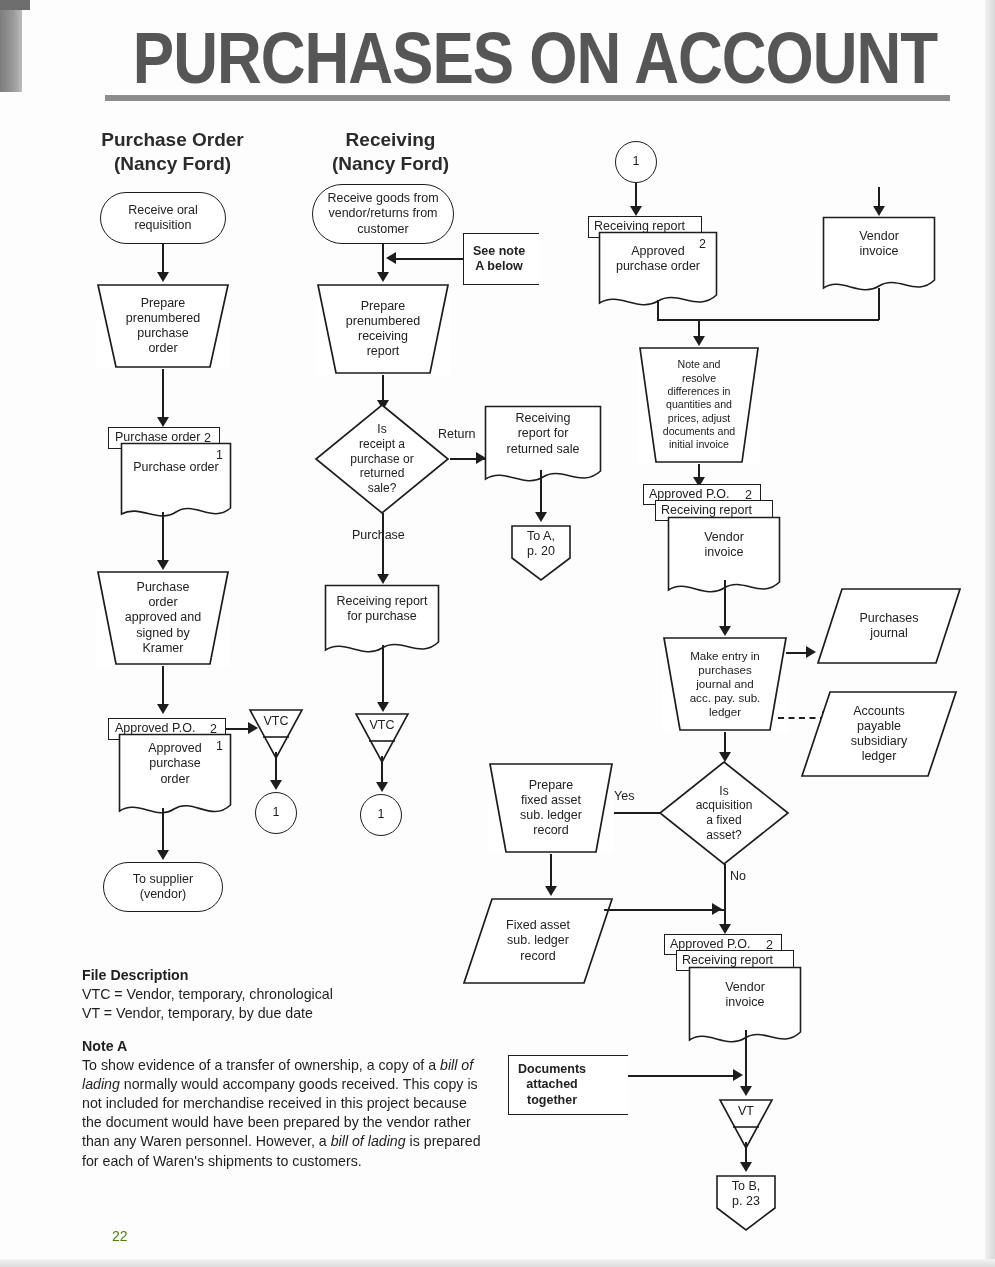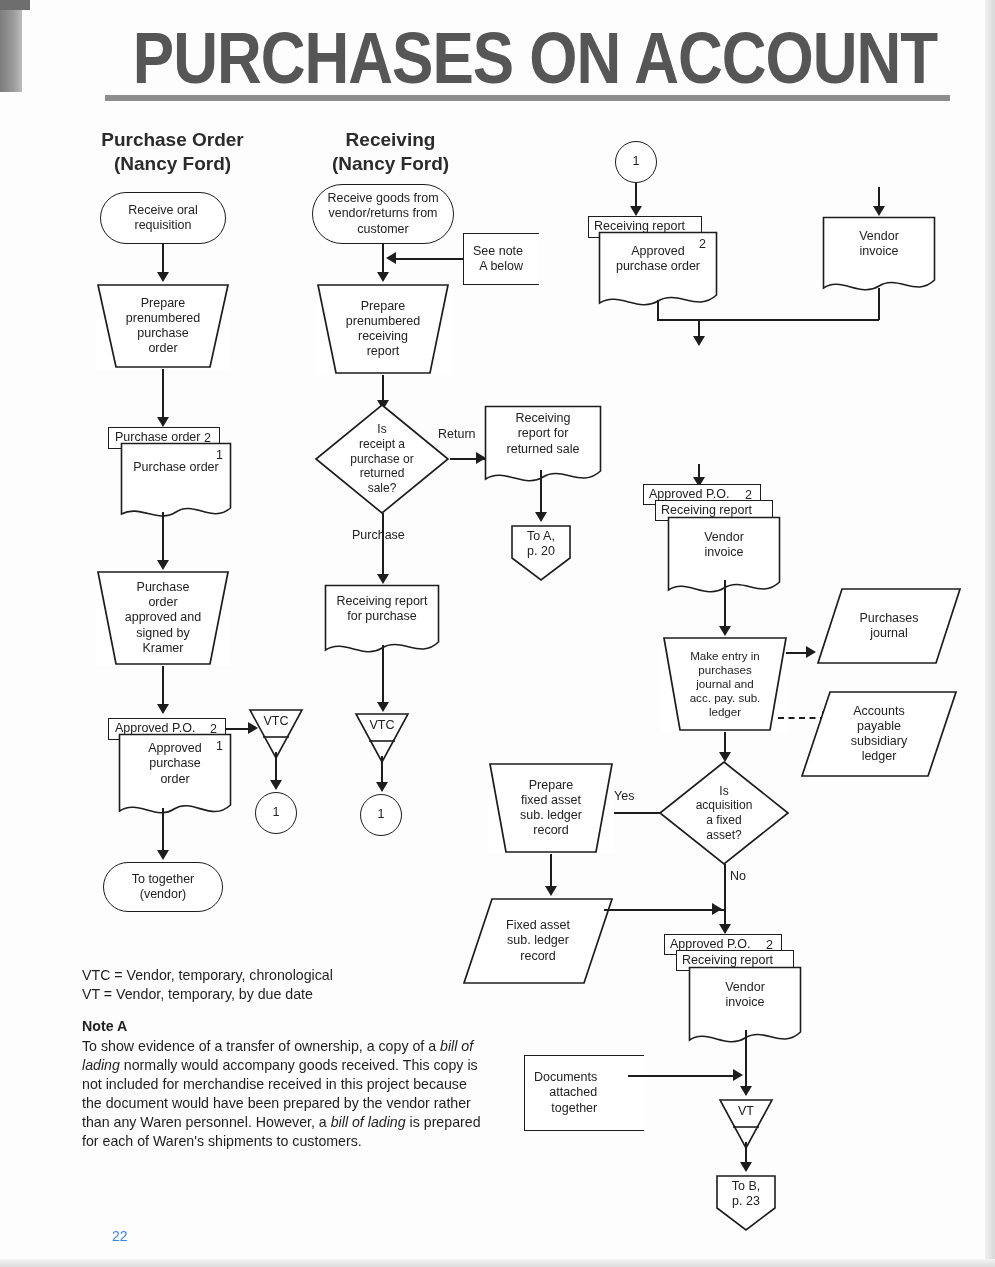"See note" .annot .lbl { font-weight: none -> bold; text-align: right -> center }
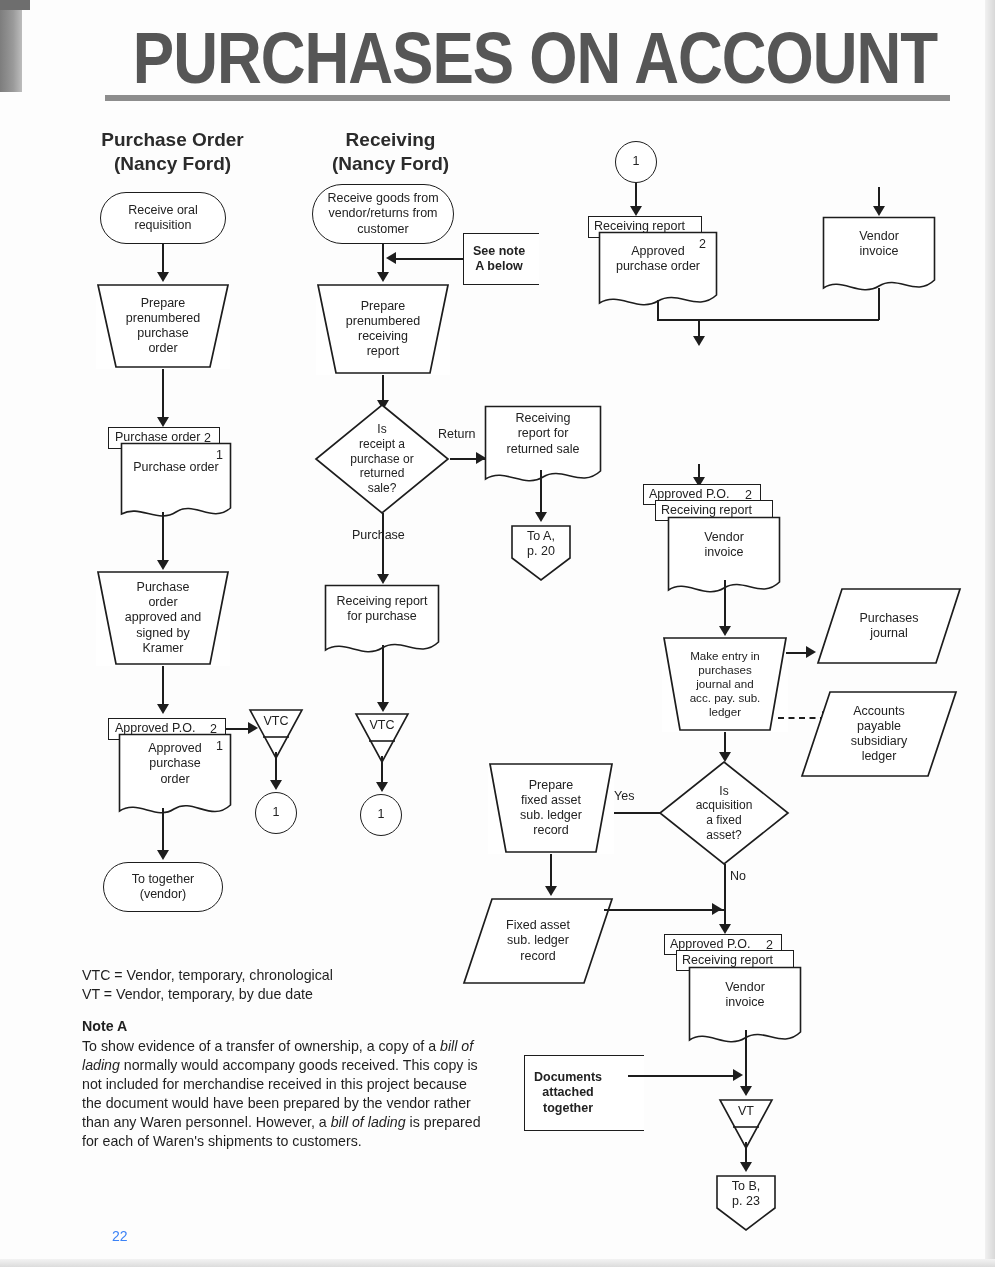"Note and" div.shape { html: none -> <div> <svg> <polygon></polygon> </svg> <div>Note and resolve differences in quantities and prices, adjust documents and initial invoice</div> </div> }
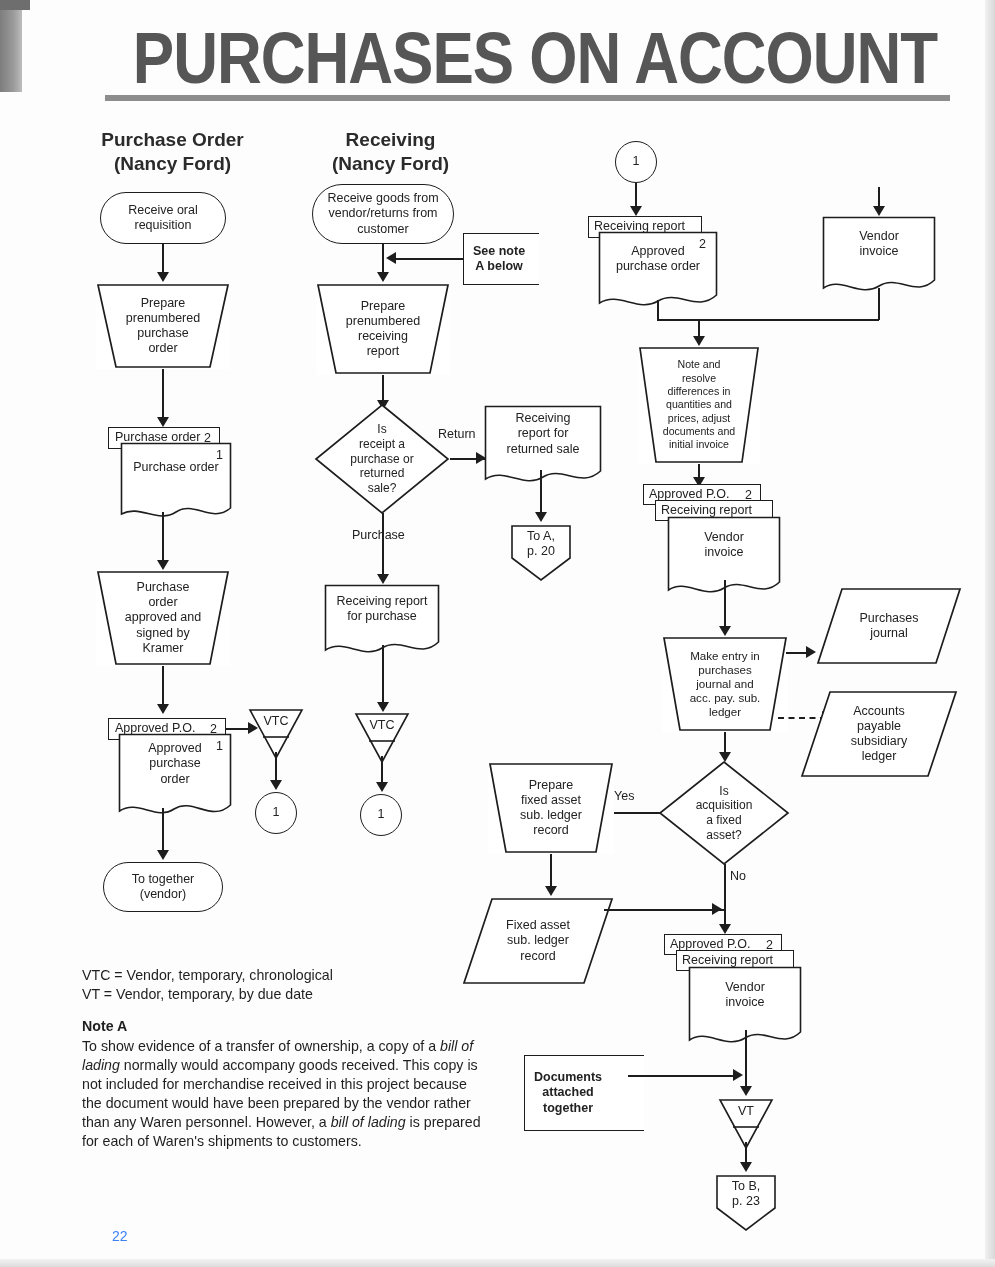"To together" div.lbl { text: together -> supplier }
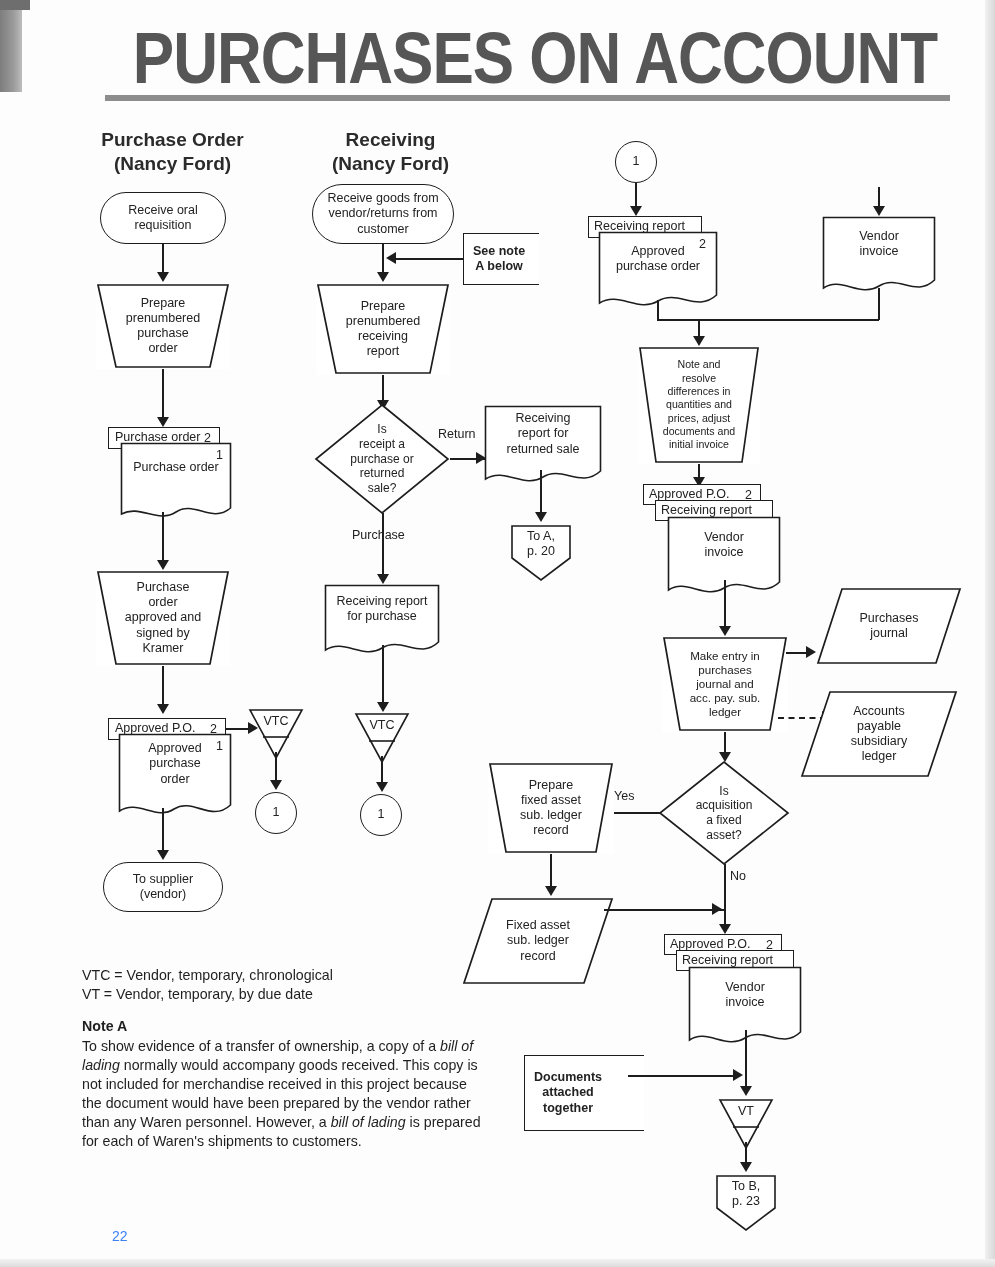"File Description" div { html: none -> <div>File Description</div> }
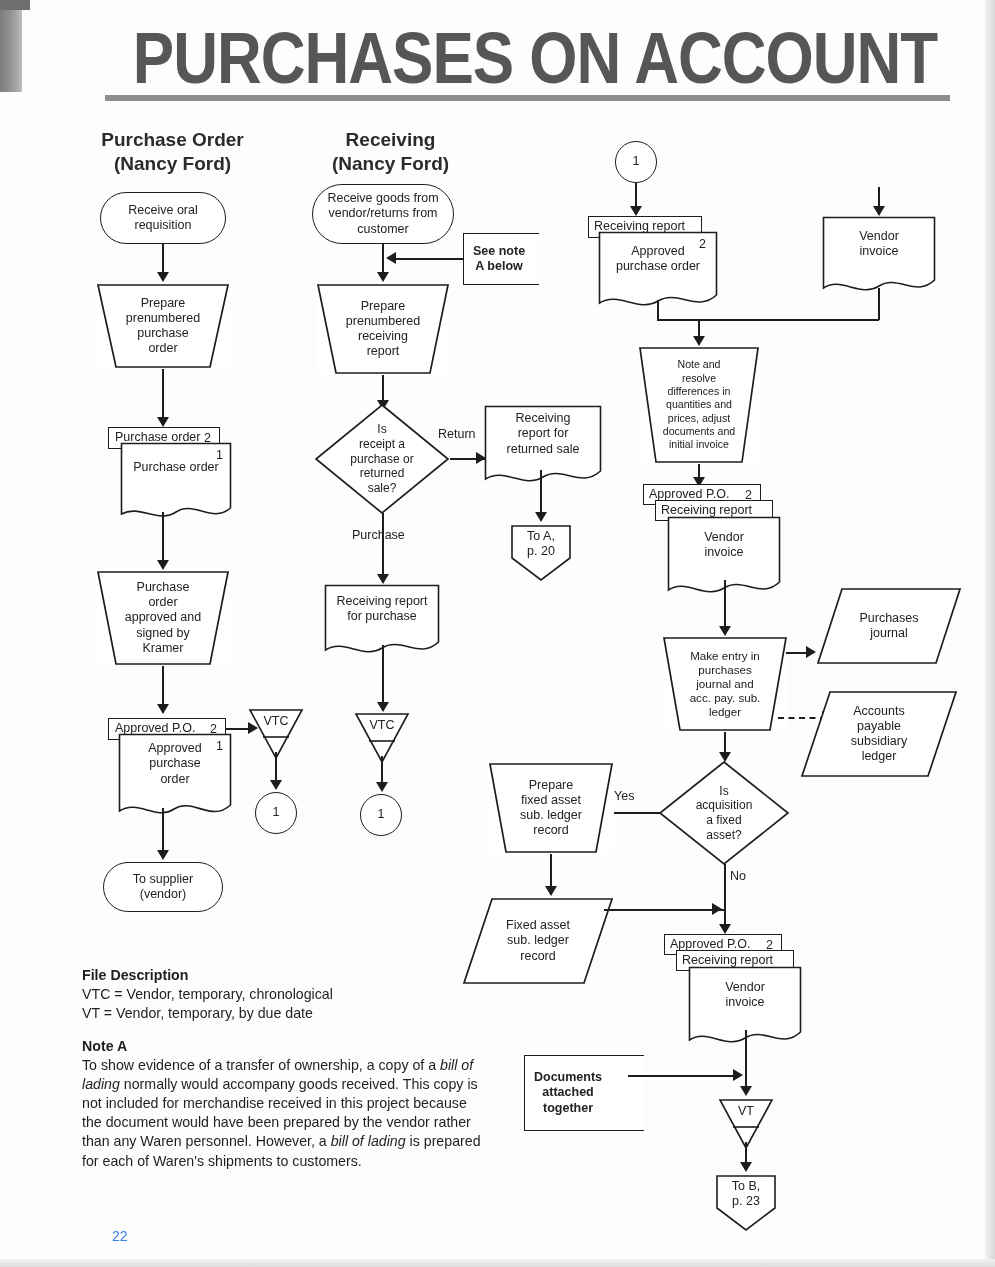"Documents" div.shape { height: 76px -> 60px; left: 524px -> 508px }
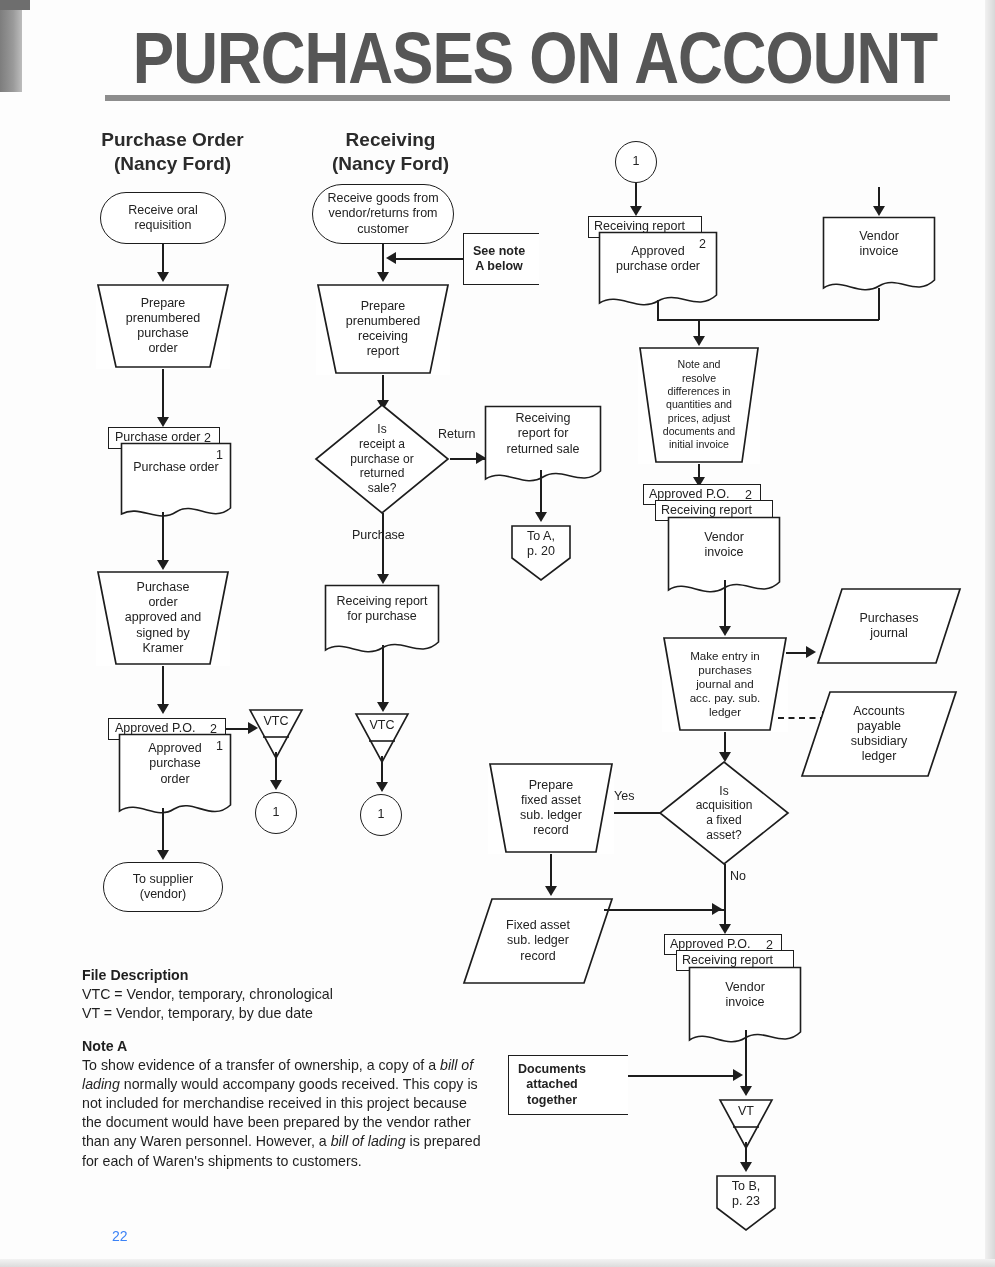"22" .pageno { color: #3b82f6 -> #4d7c0f }
